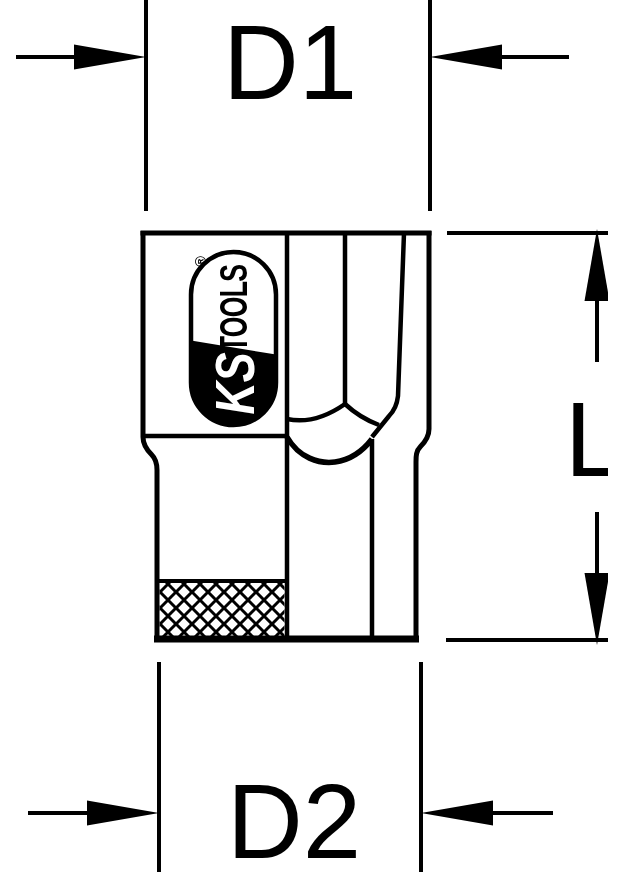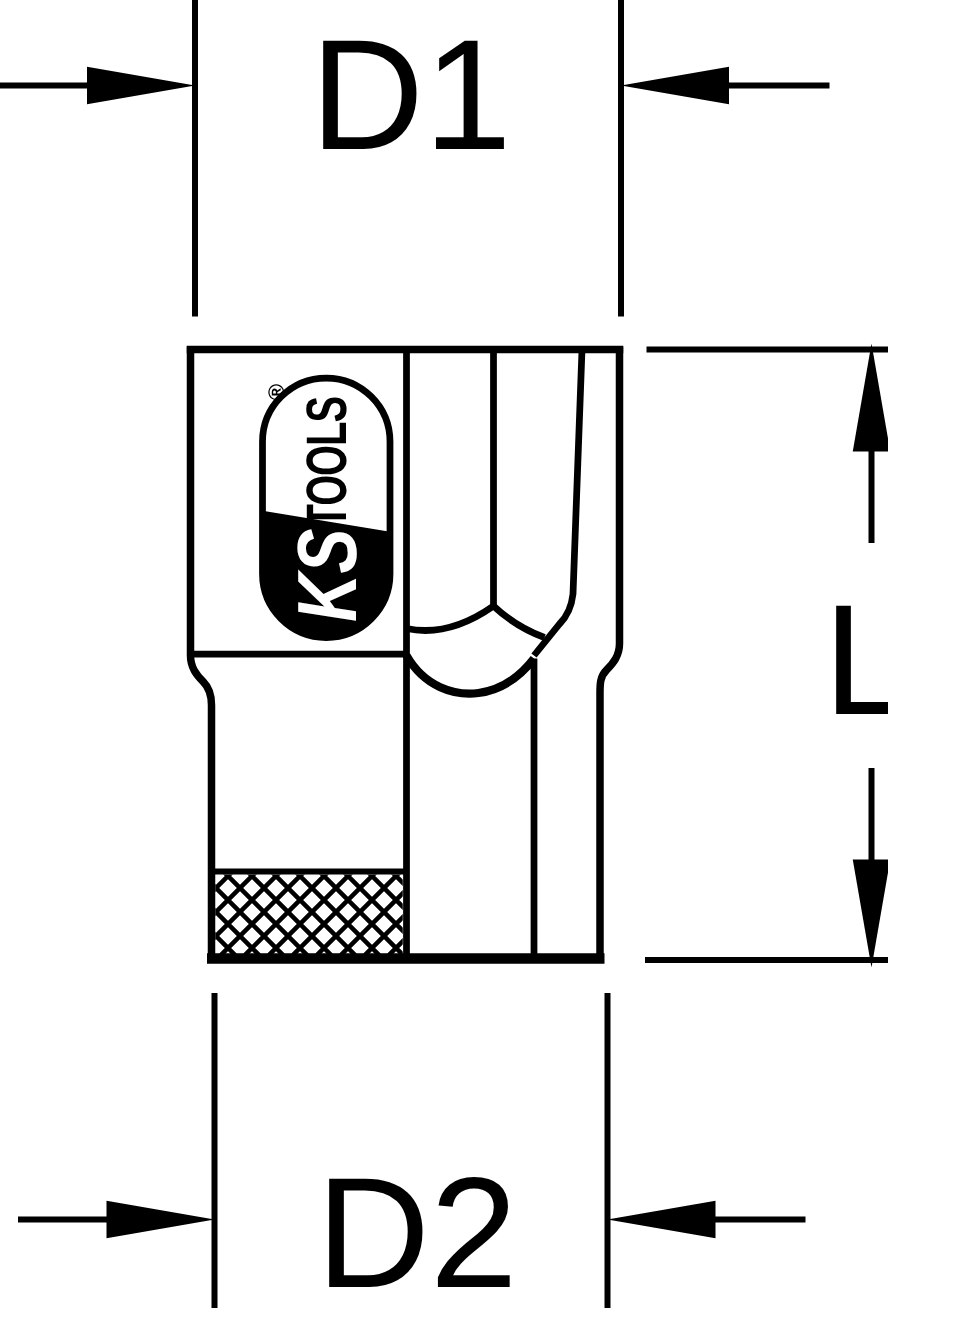"D1" .canvas { padding-left: none -> 16px }
